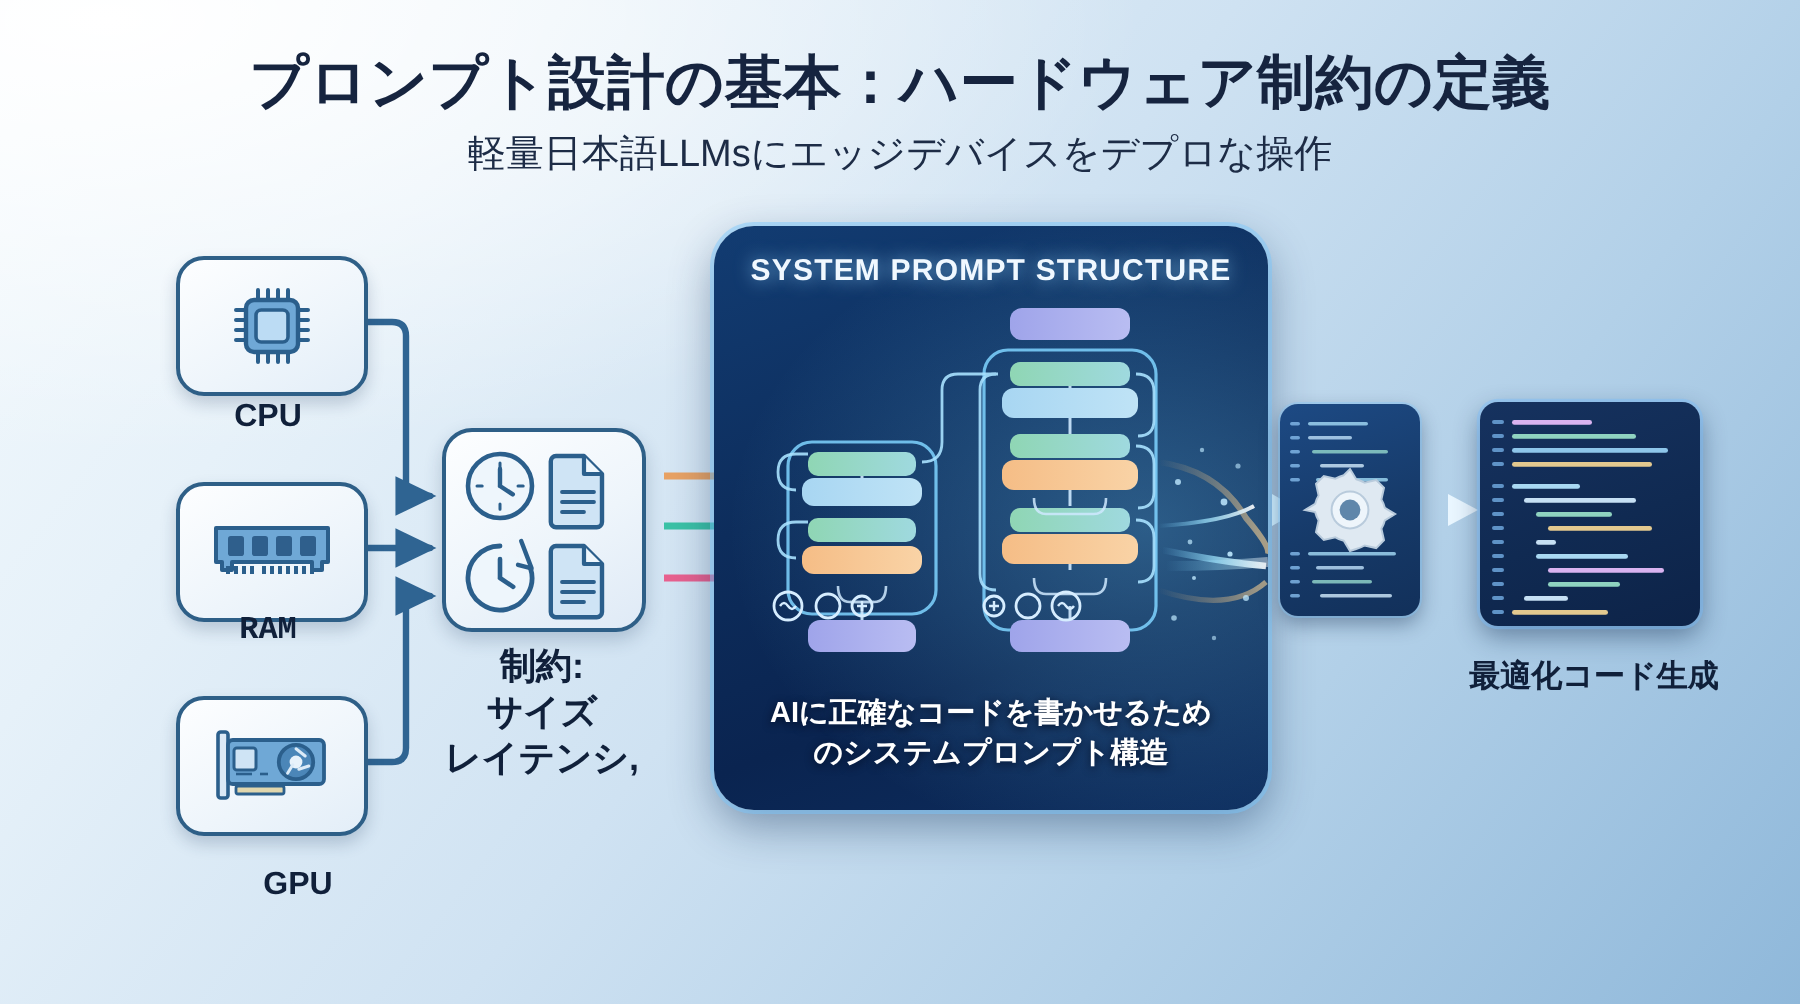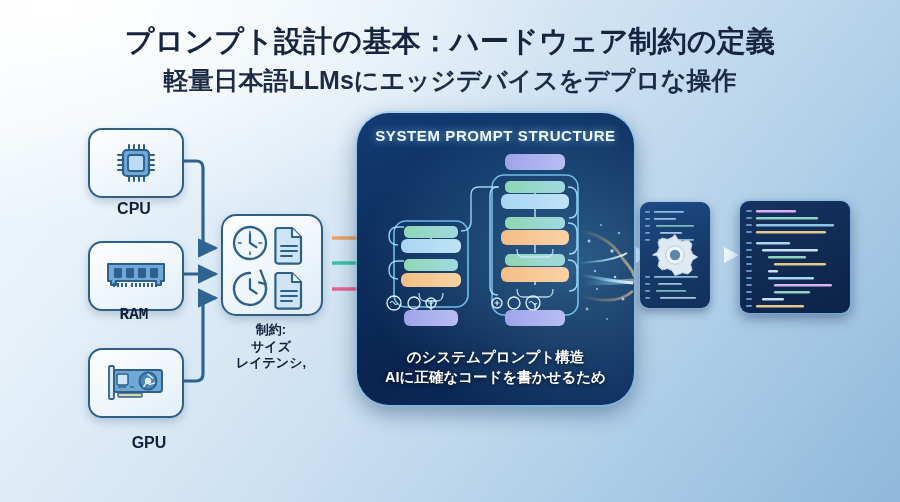"軽量日本語LLMsにエッジデバイスをデプロな操作" .subtitle { font-size: 25px -> 19px; font-weight: 700 -> 400 }
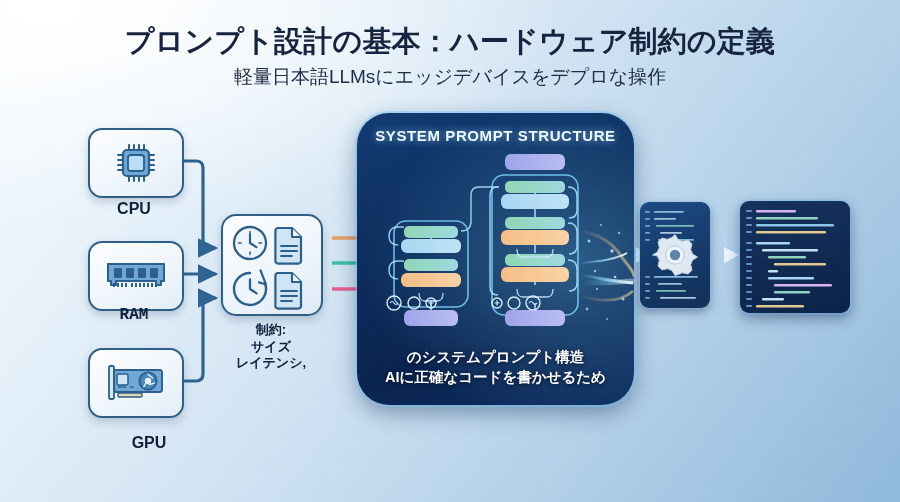"SYSTEM PROMPT STRUCTURE" #center-panel { border-radius: 32px -> 20px }
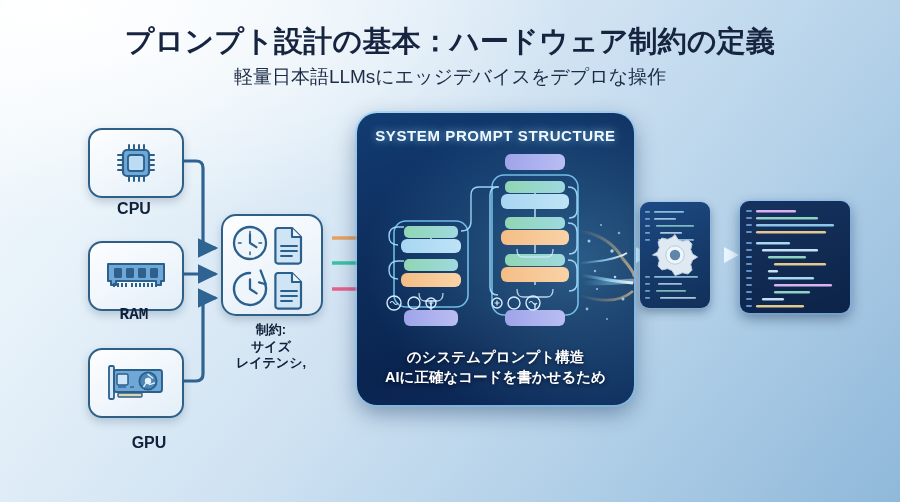"制約:" #constraint-label { font-size: 13px -> 18px }
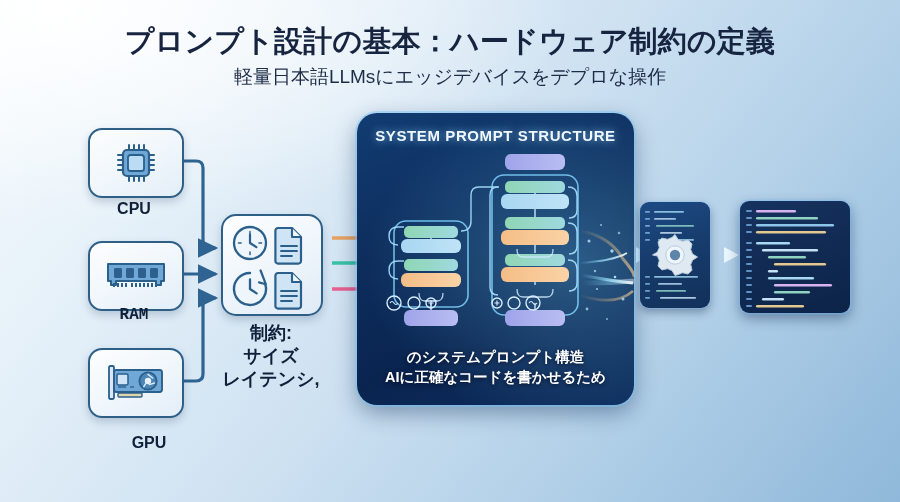"最適化コード生成" div { html: none -> <div>最適化コード生成</div> }
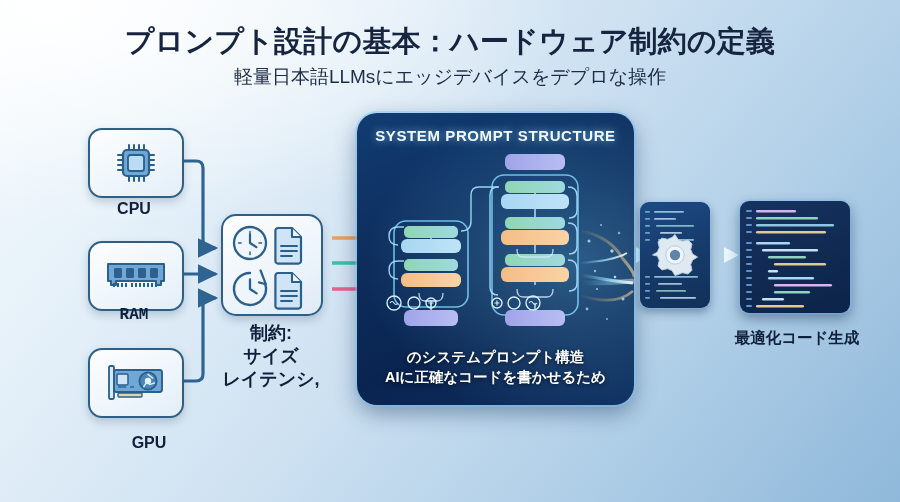"のシステムプロンプト構造" div { order: before "AIに正確なコードを書かせるため" -> after "AIに正確なコードを書かせるため" }
